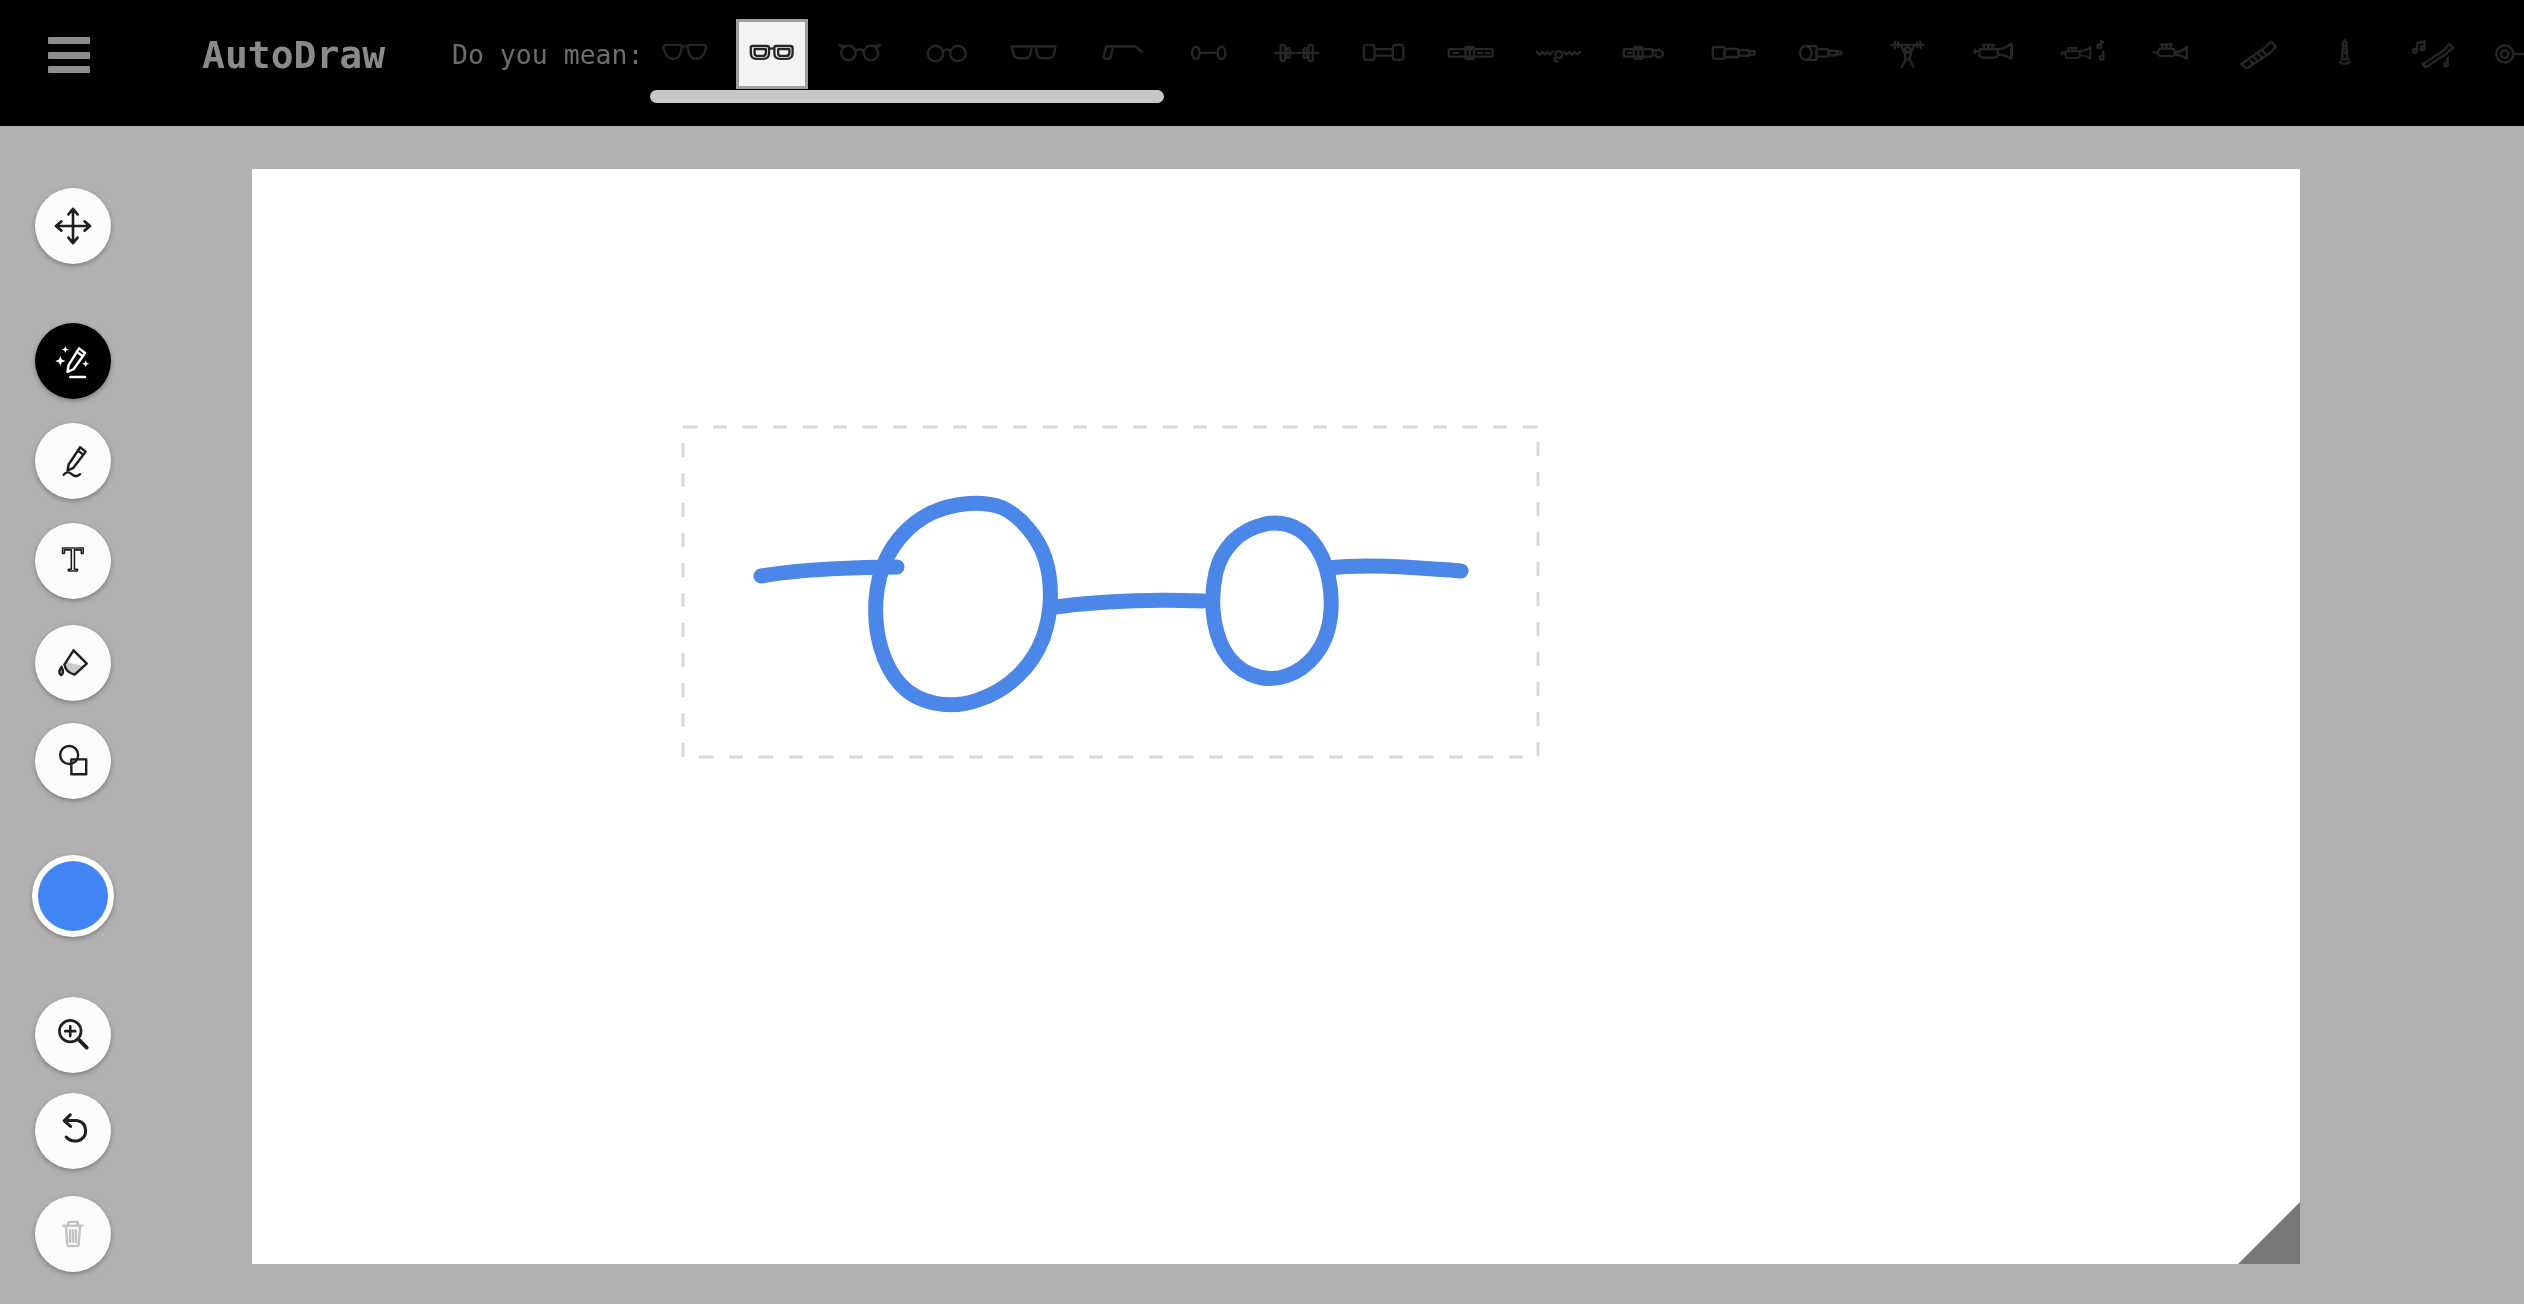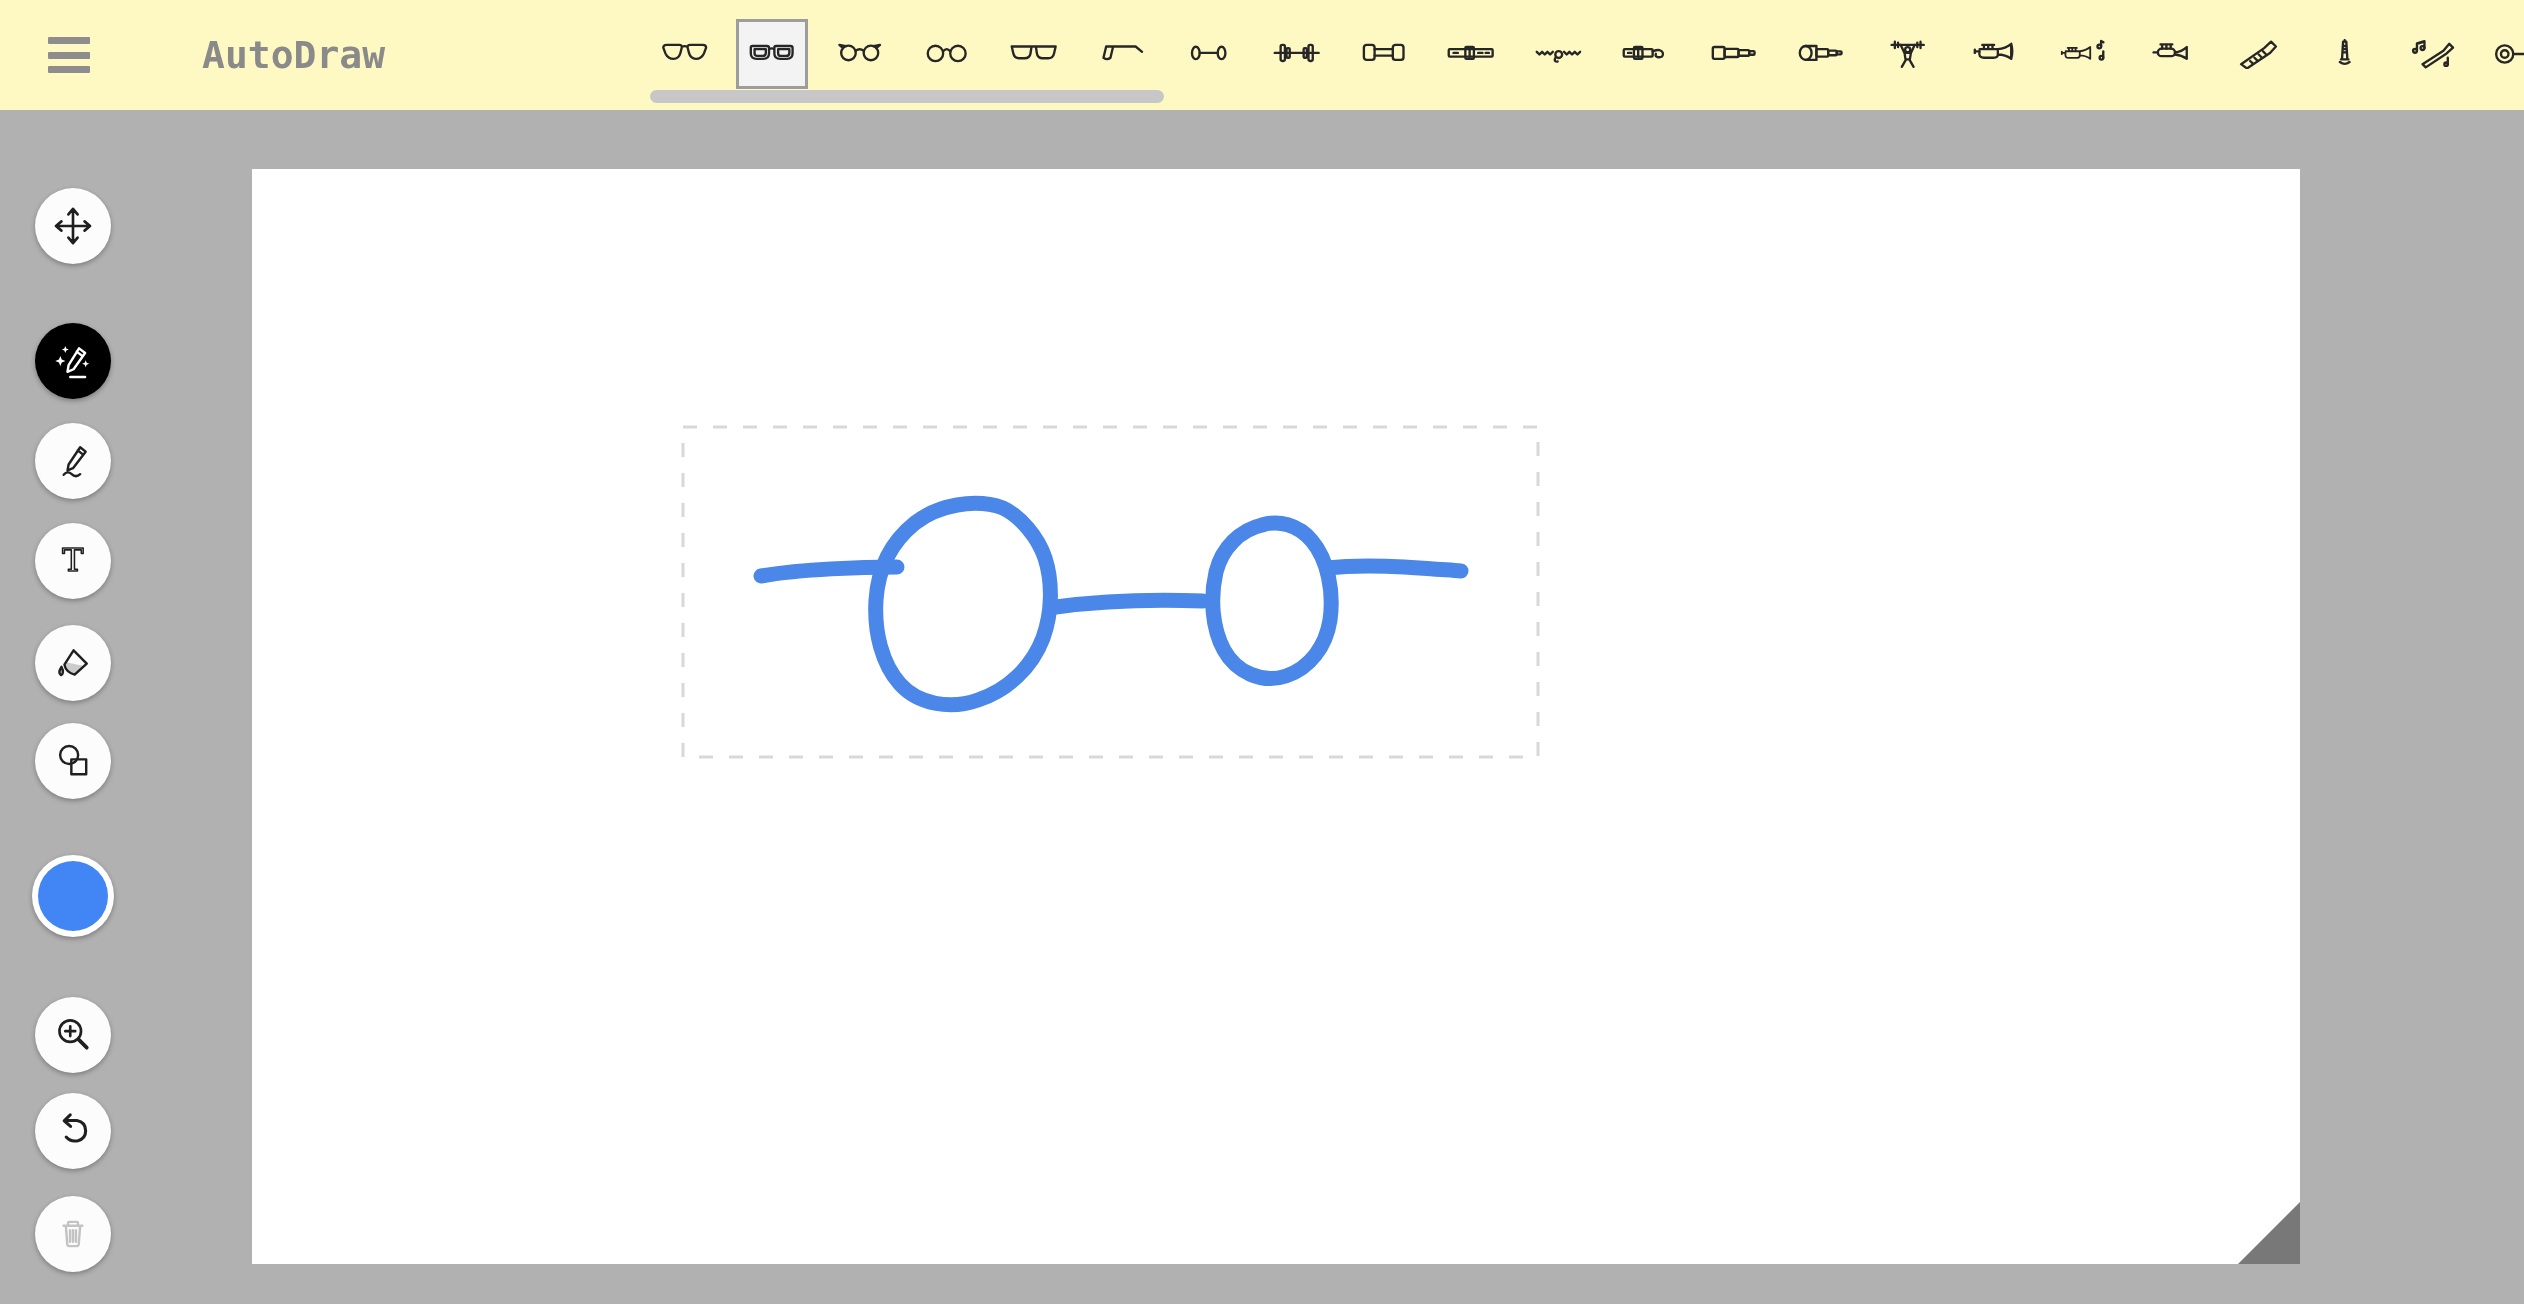"AutoDraw" .topbar { background: #fef9c3 -> #000000; height: 110px -> 126px }
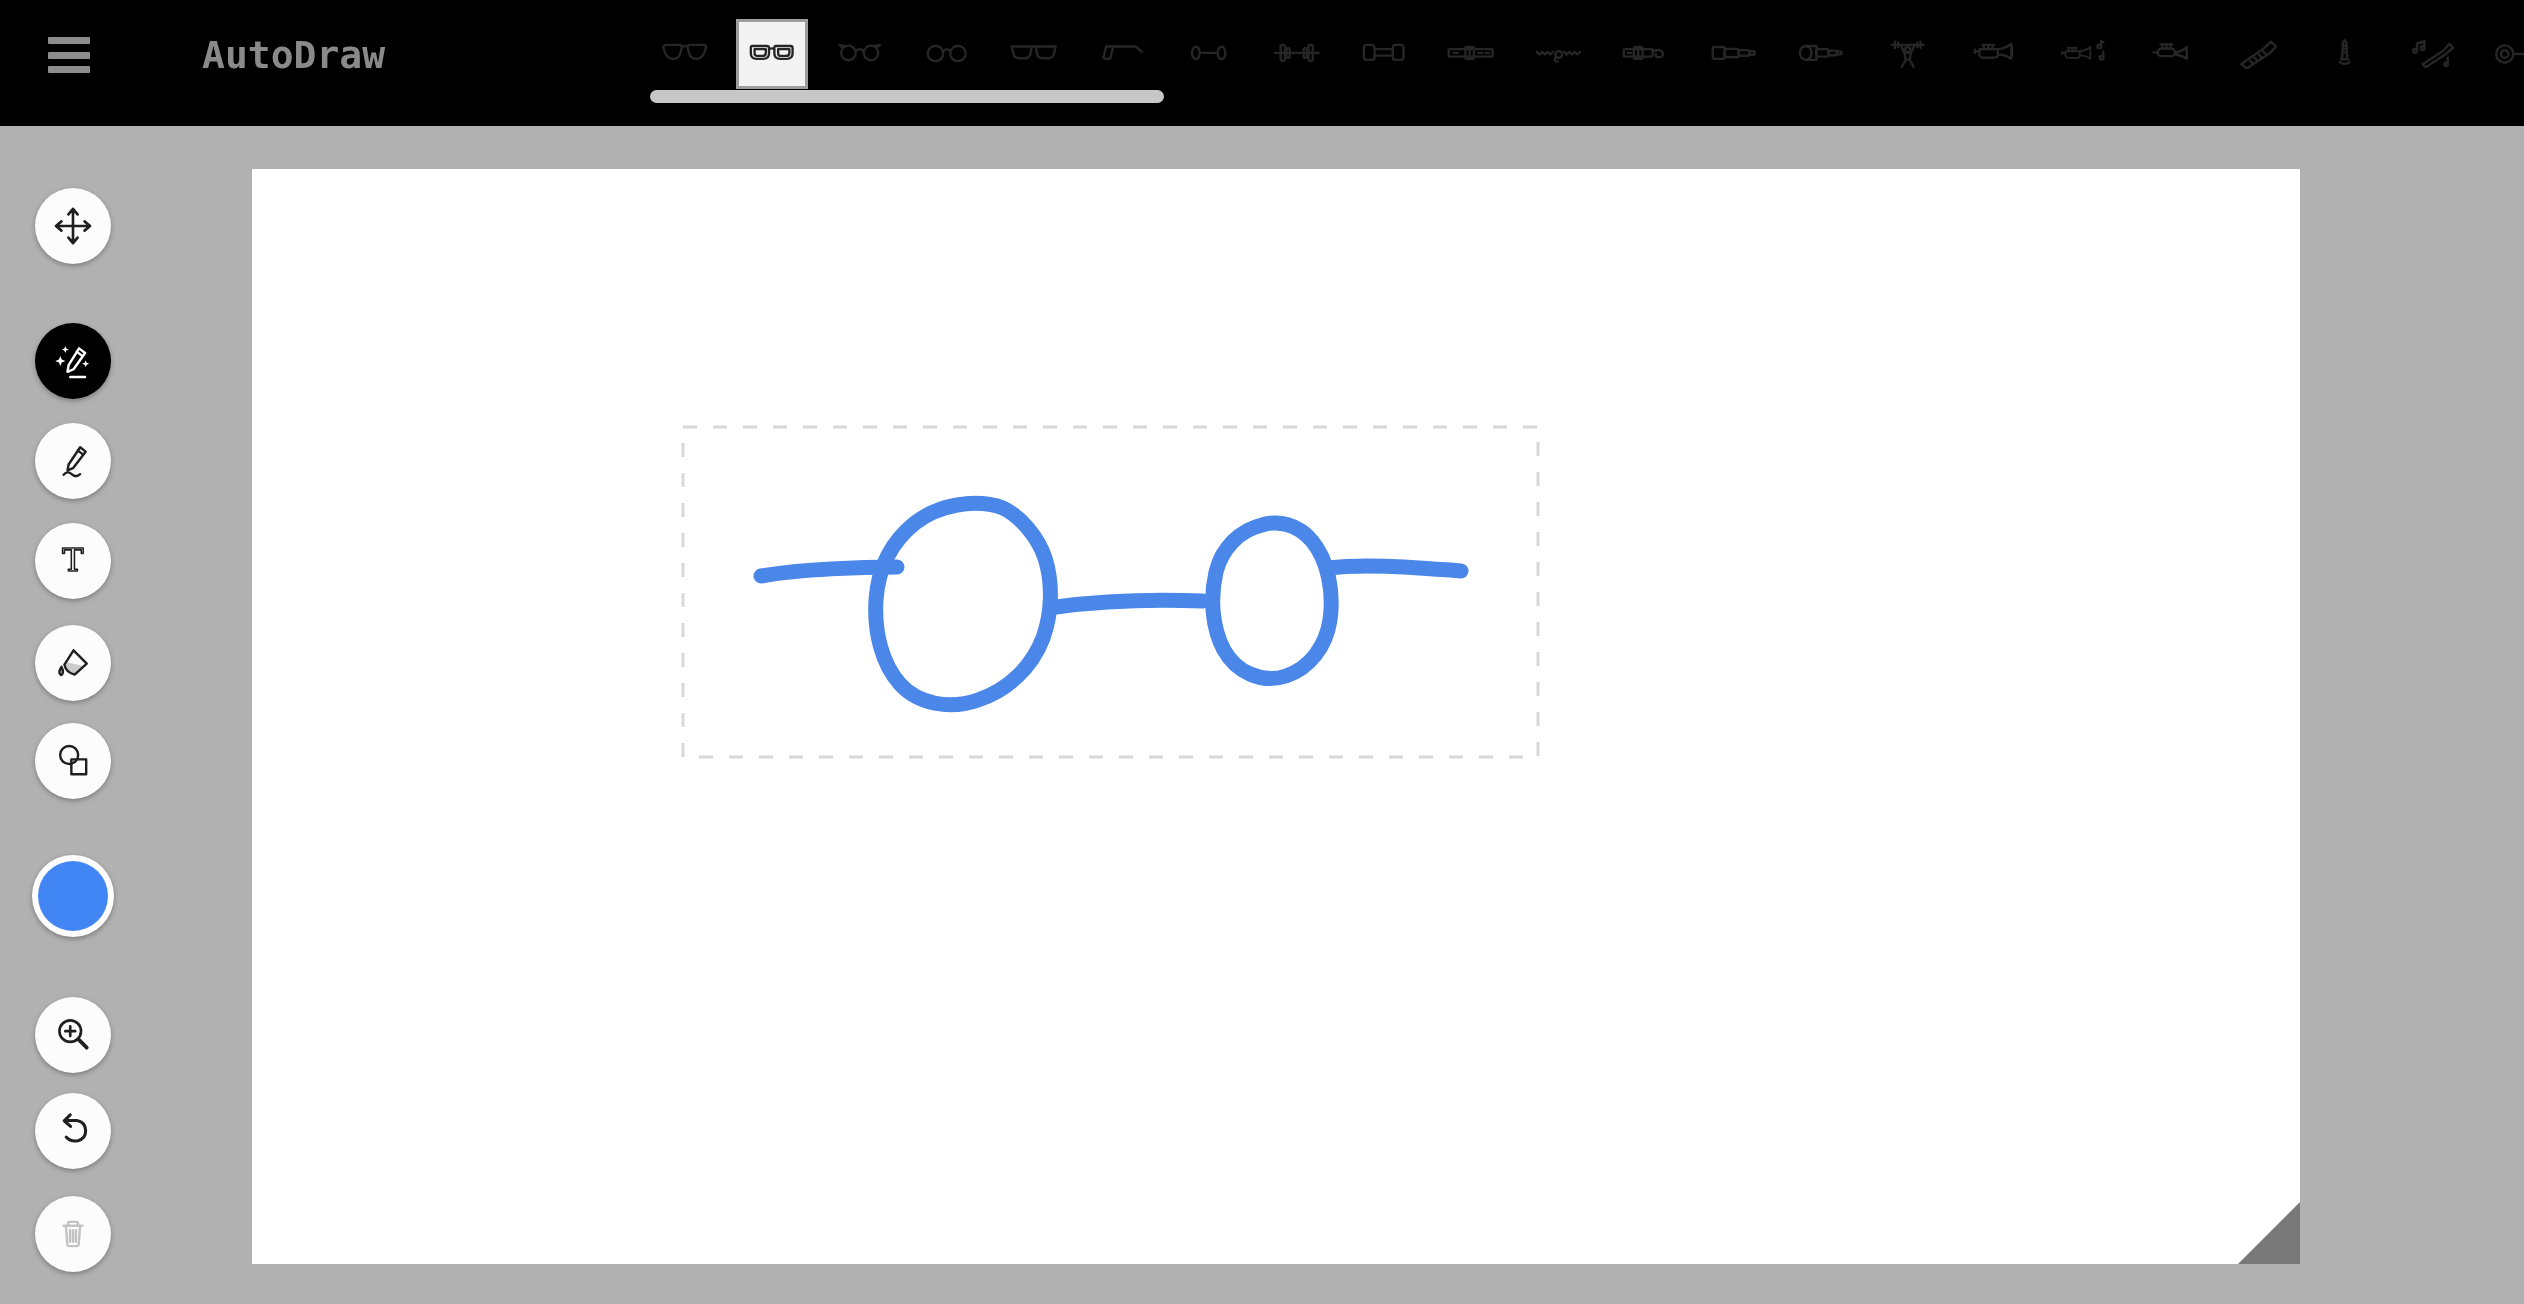"Do you mean:" div.prompt { html: none -> <div>Do you mean:</div> }
